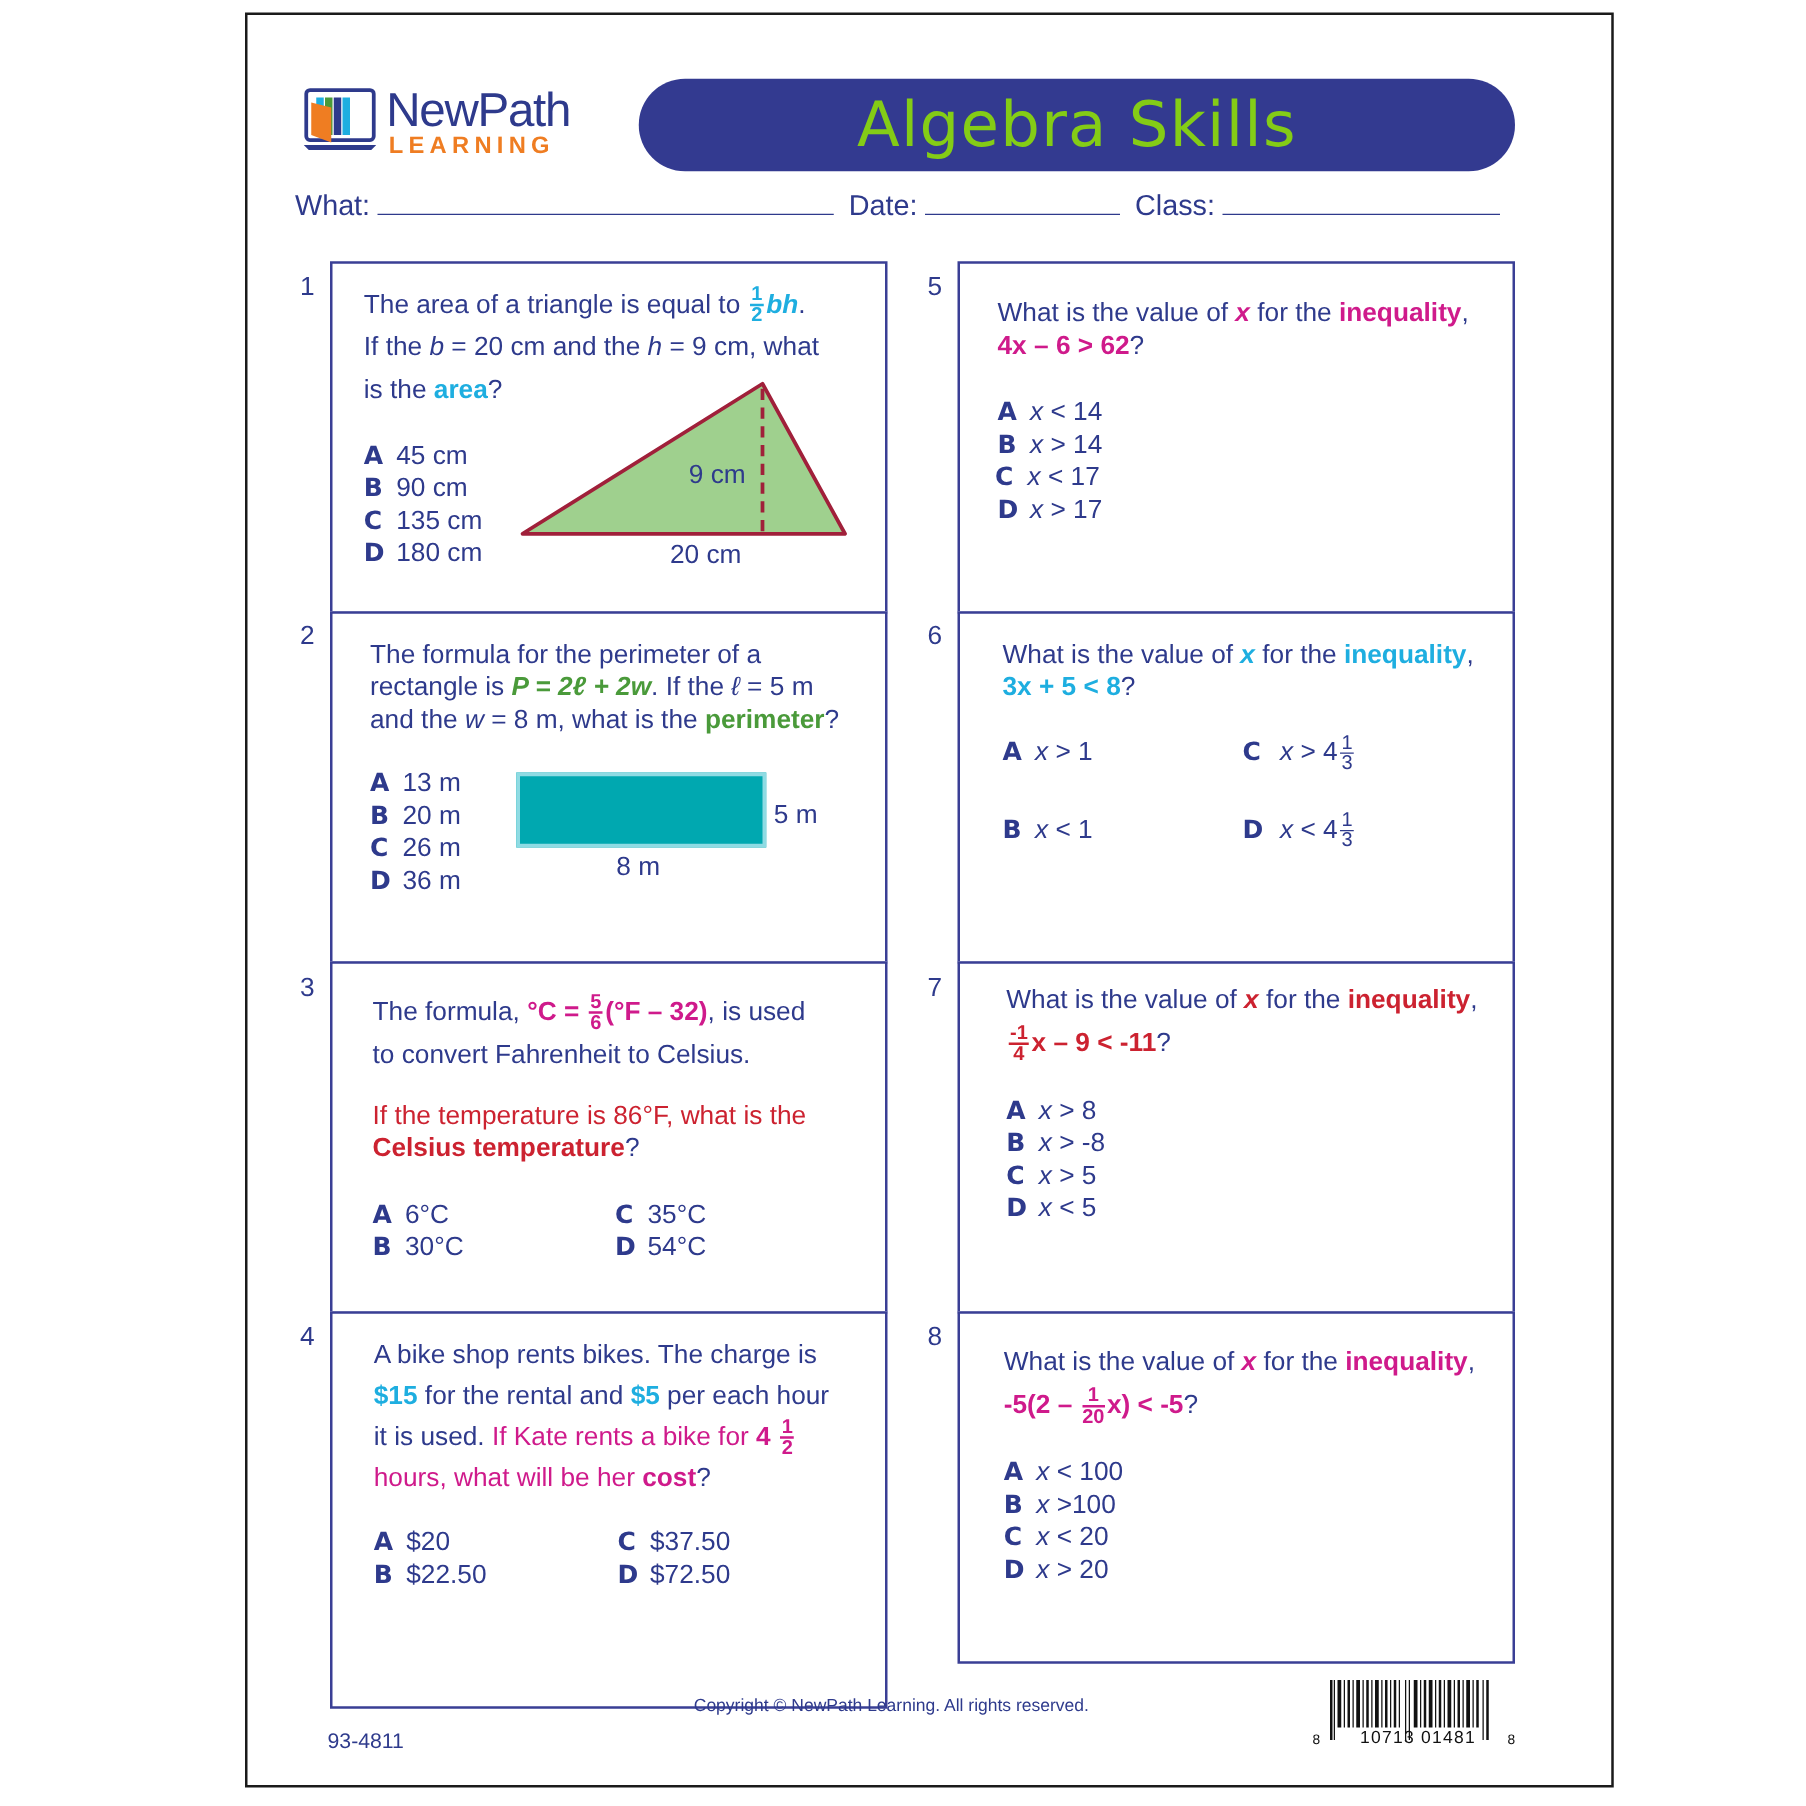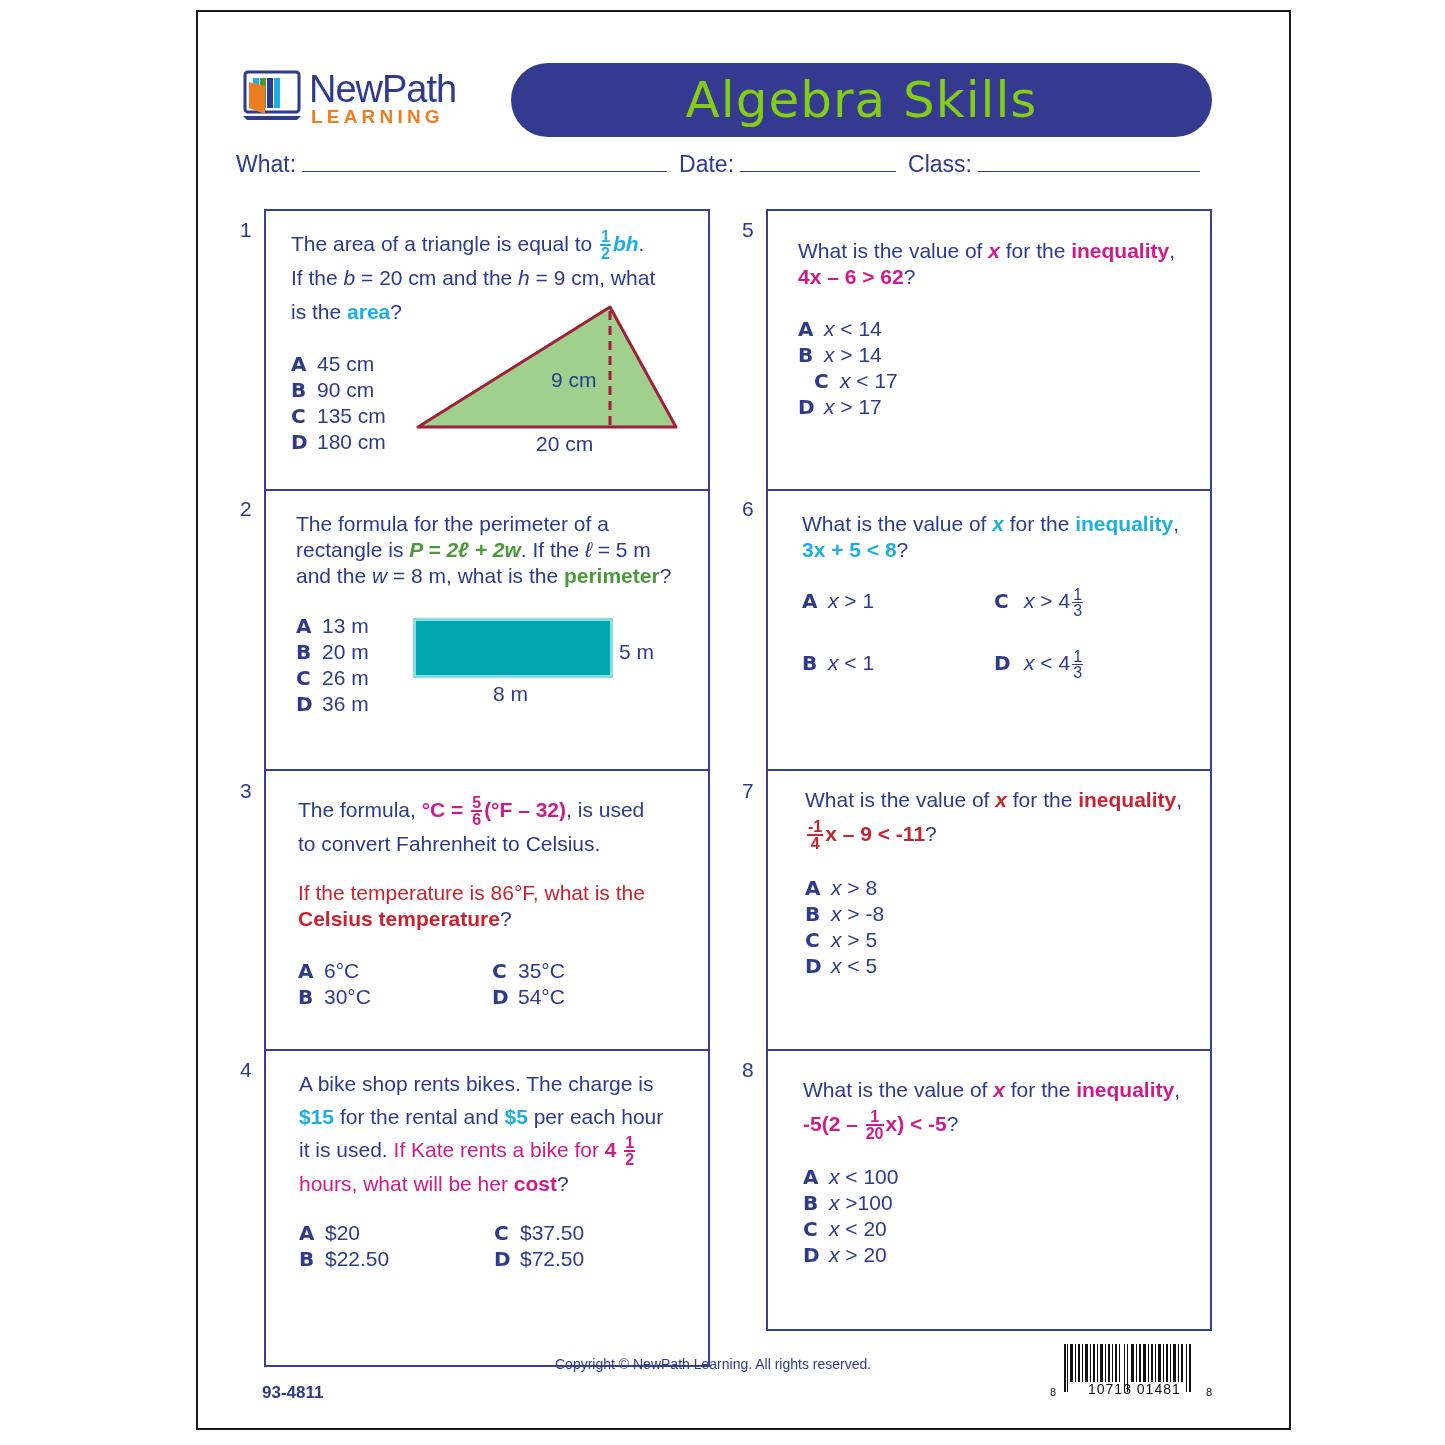"C x < 17" div.opt { left: 46px -> 28px }
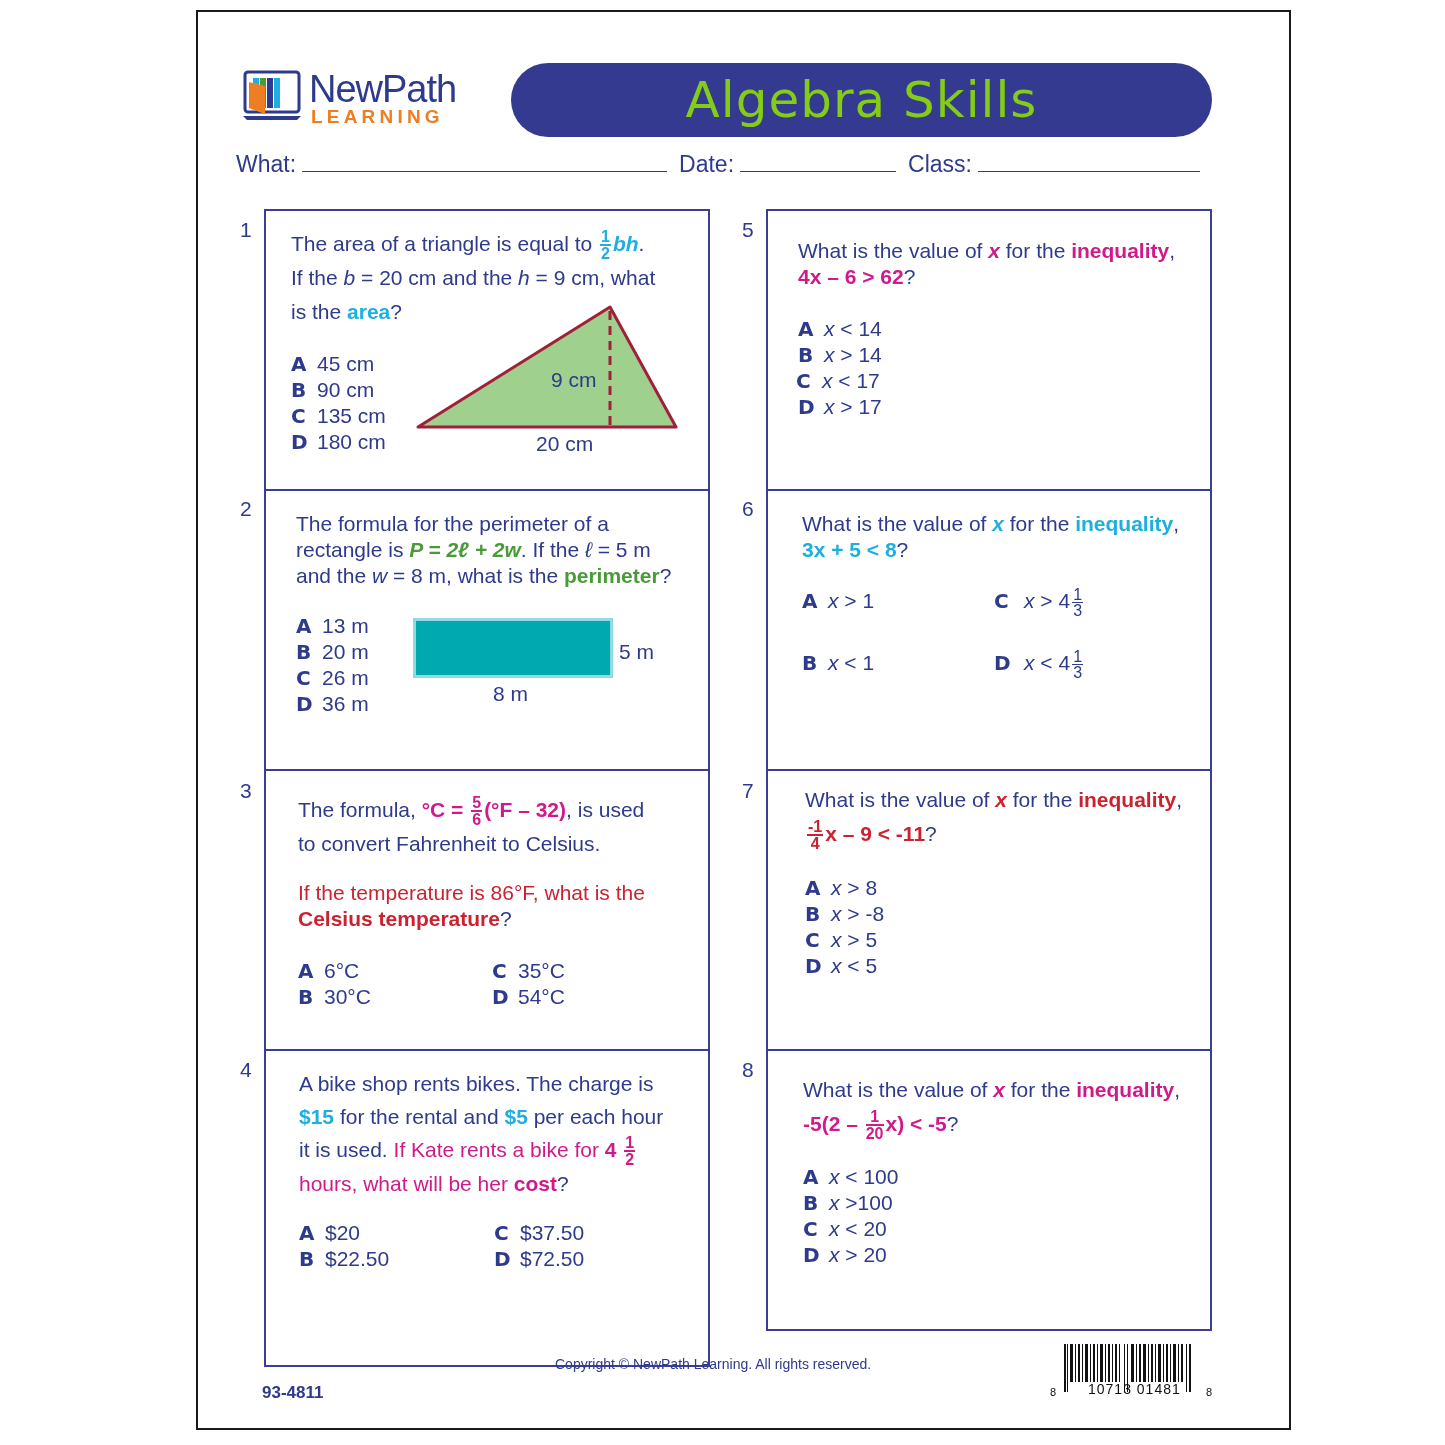"93-4811" .footer-code { font-weight: bold -> none }
